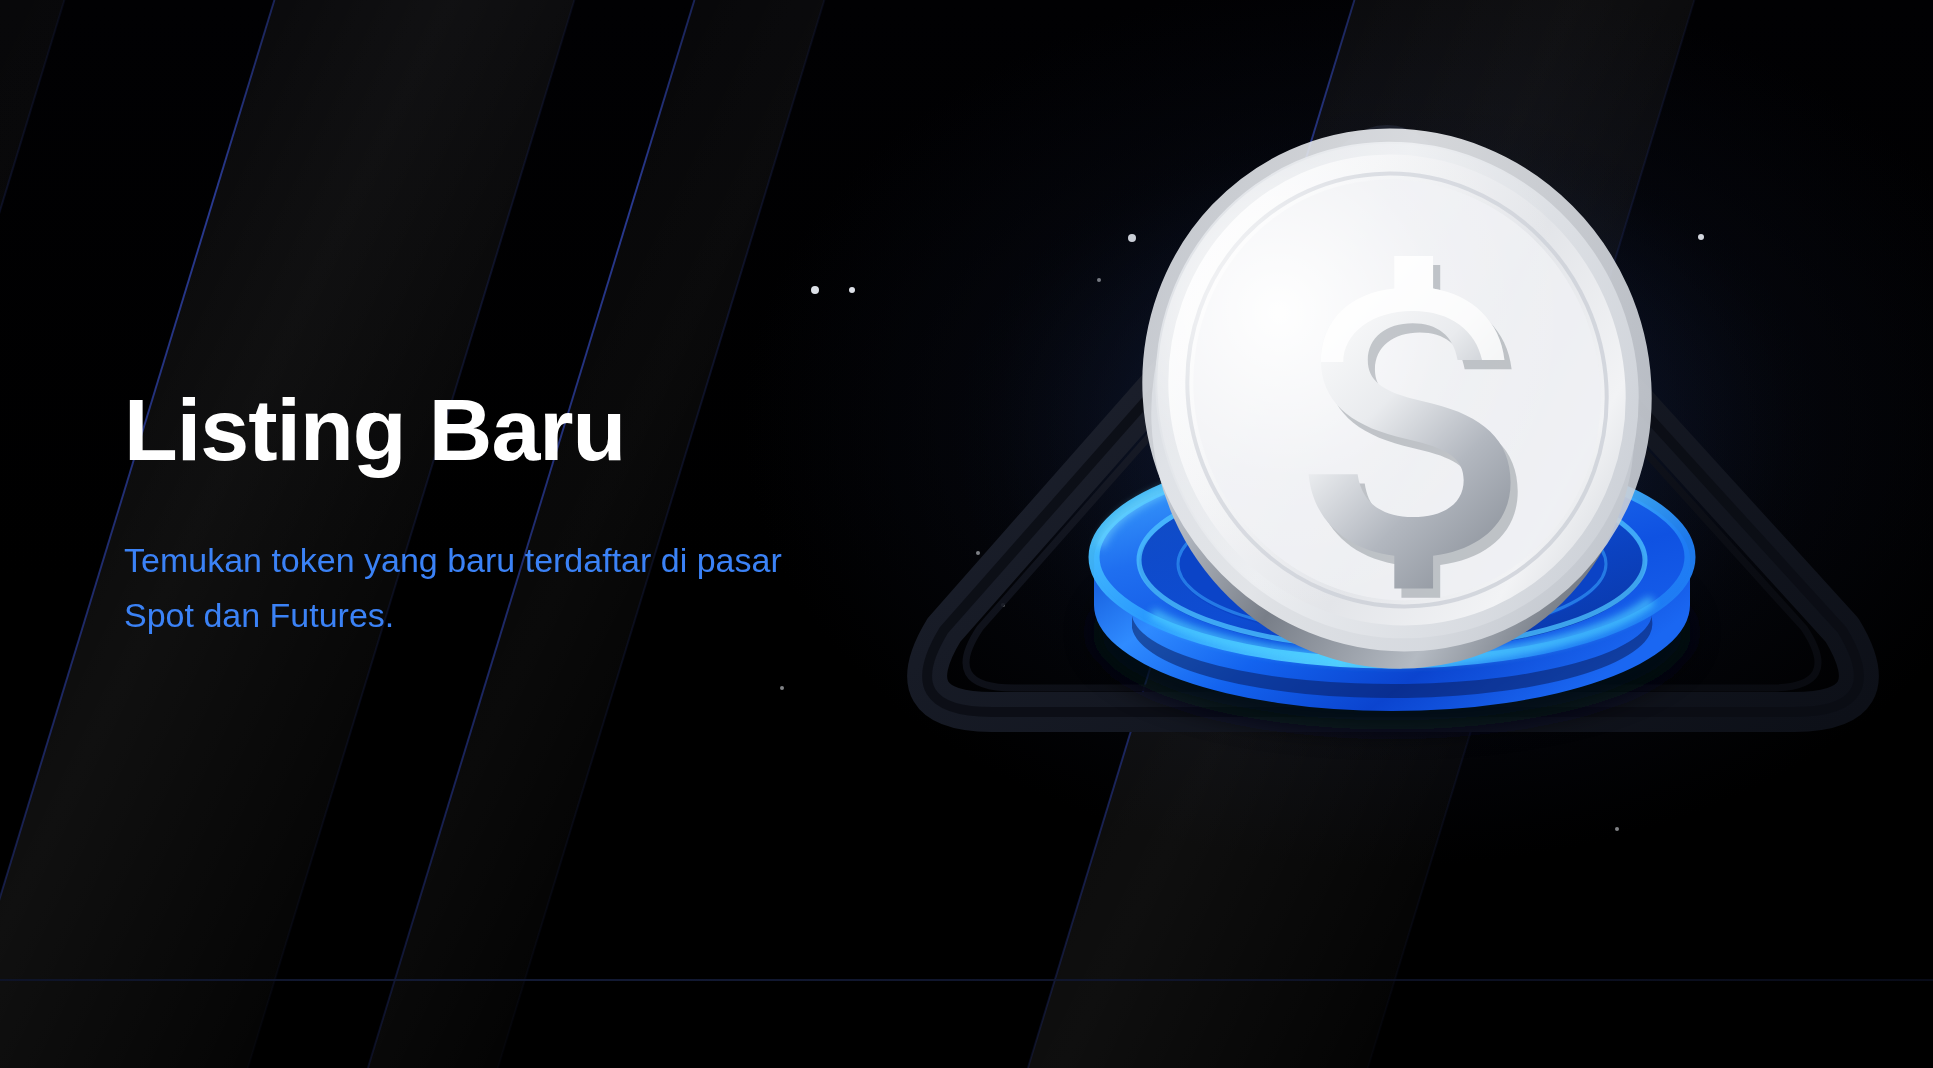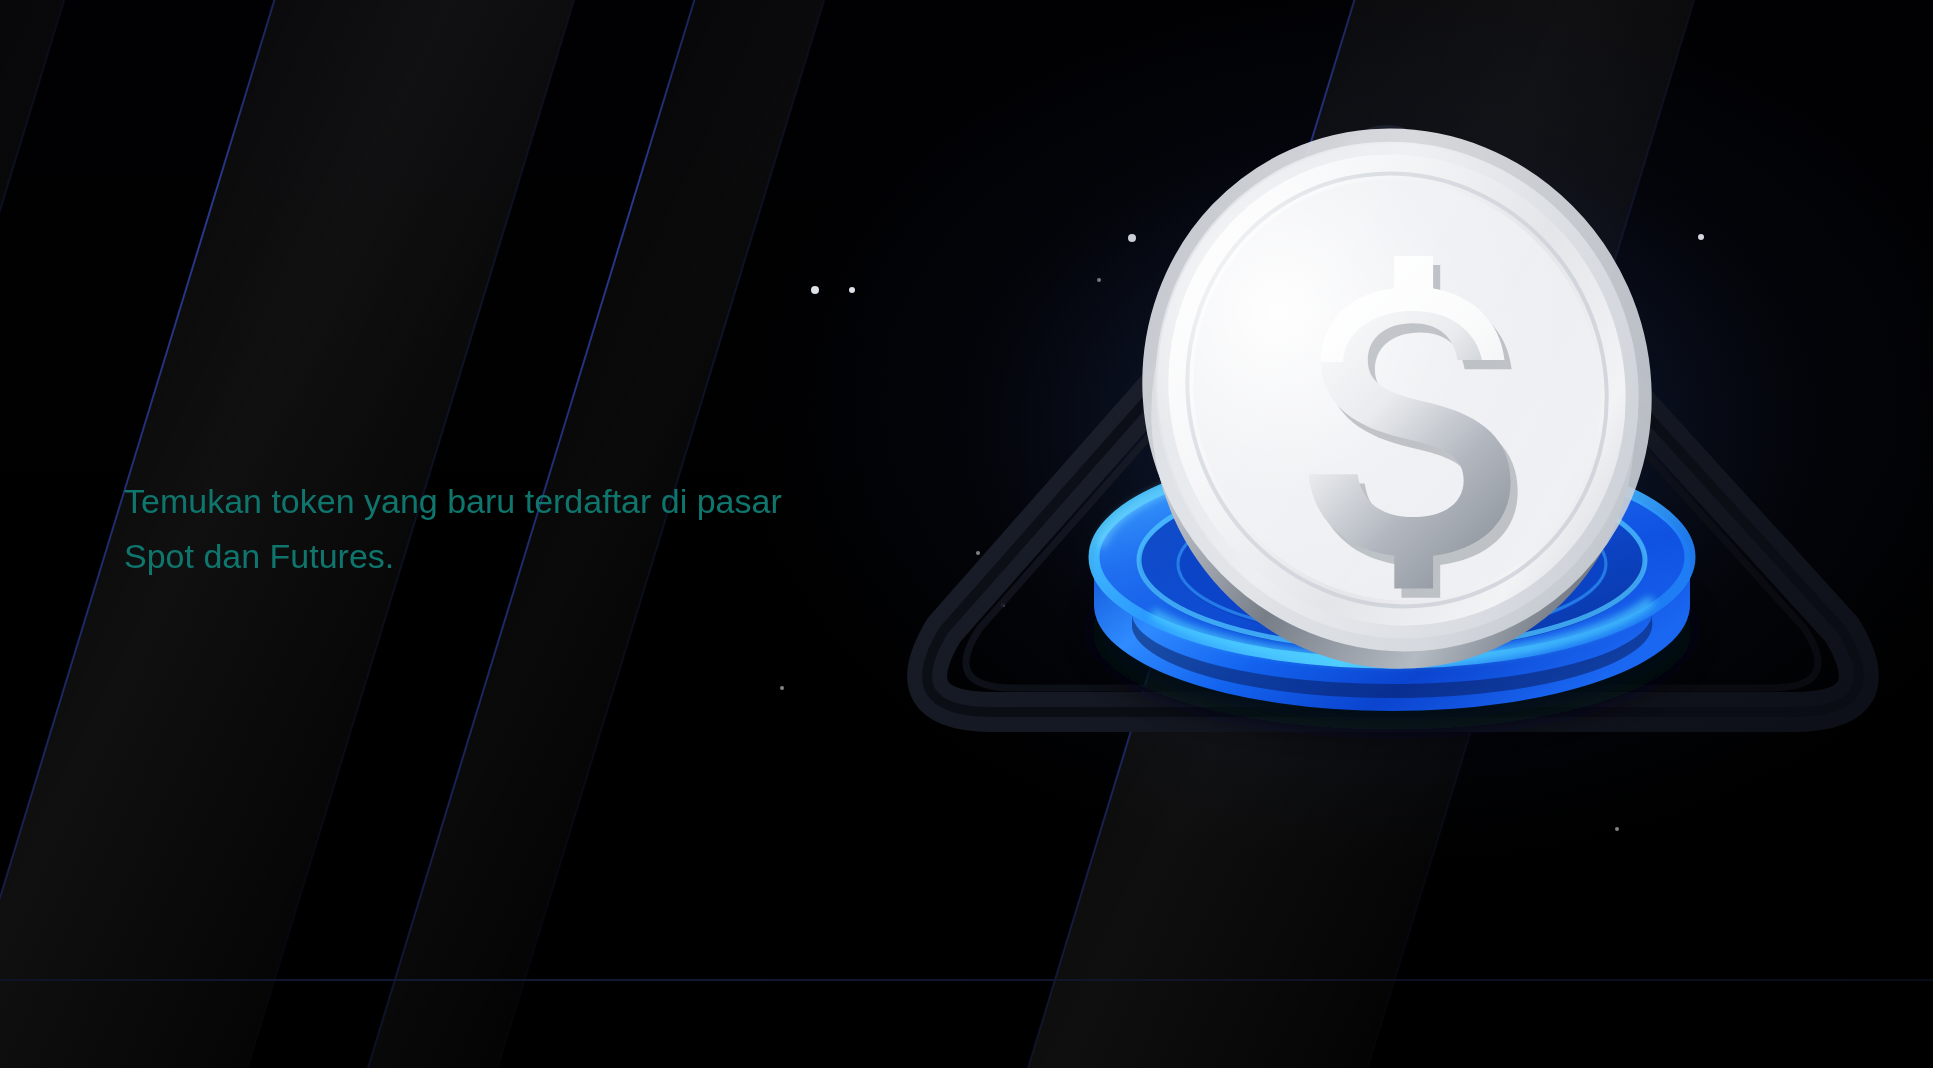"Listing Baru" h1.title { html: none -> <h1>Listing Baru</h1> }
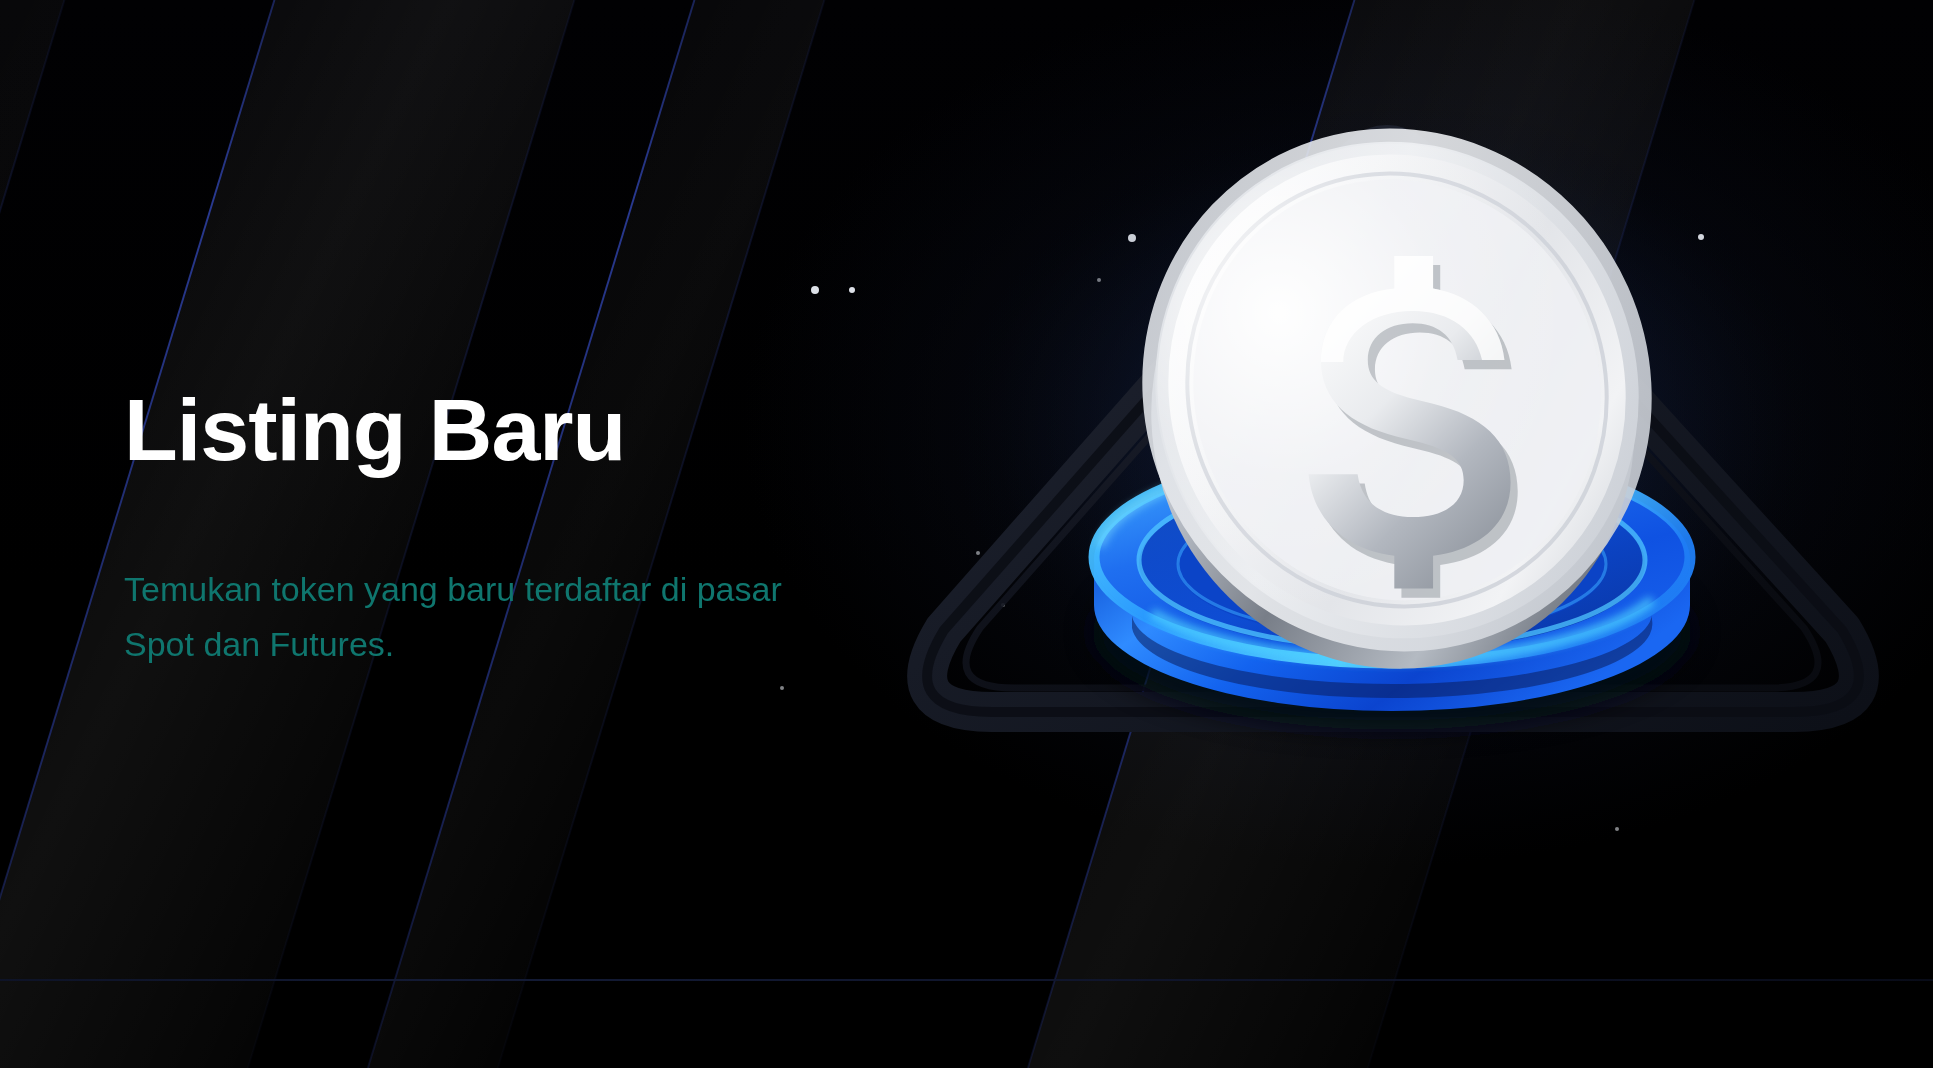"Temukan token yang baru terdaftar" .subtitle { color: #0f766e -> #3b82f6; margin-top: 88px -> 59px }
